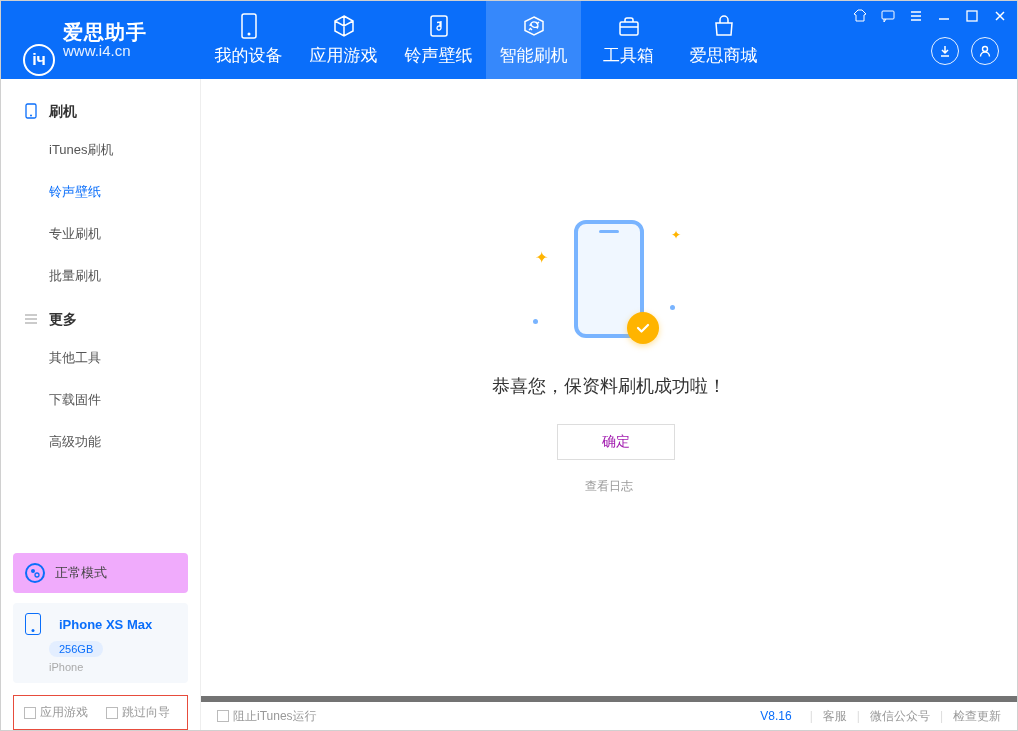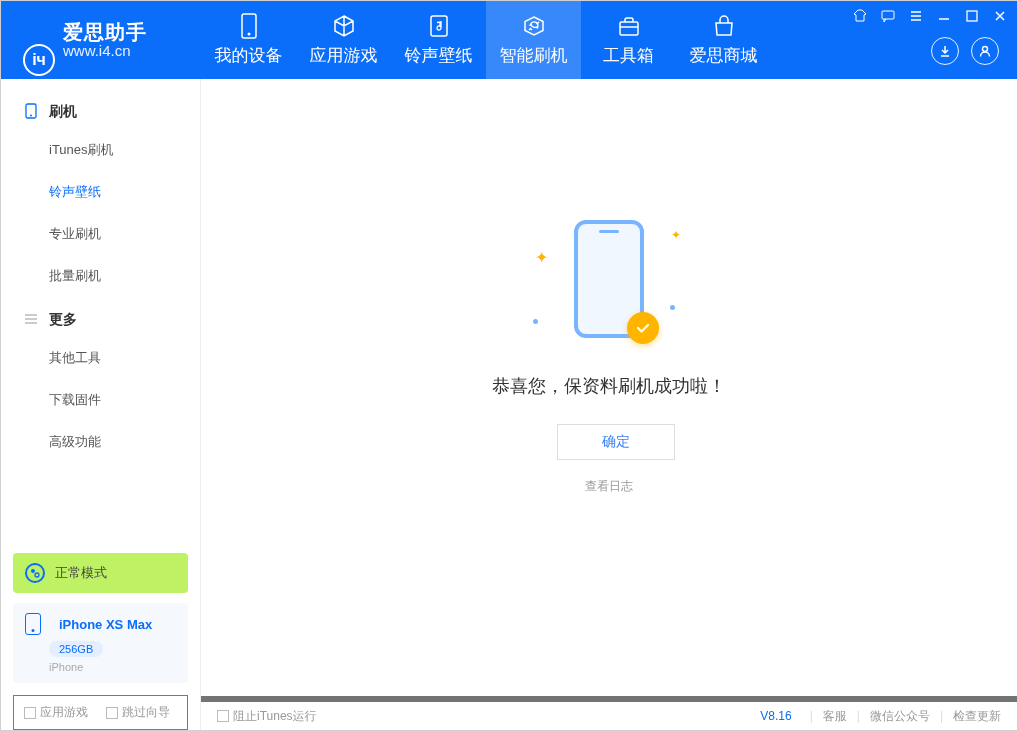"确定" .ok-btn { color: #3b82f6 -> #a21caf }
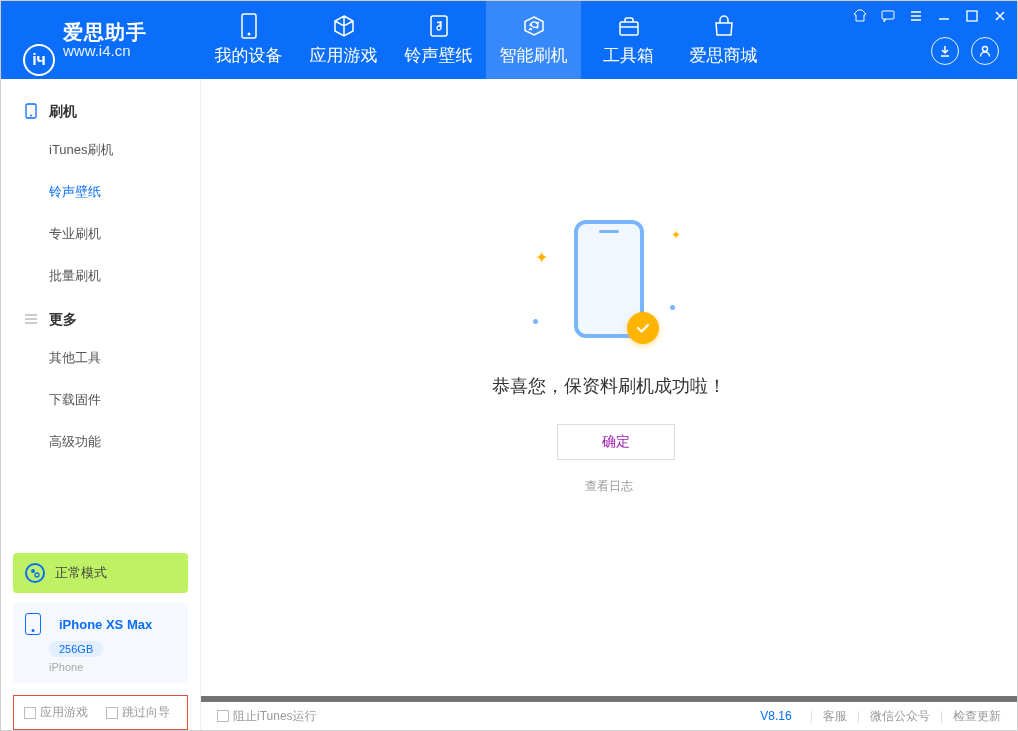"正常模式" .mode-card { background: #bef264 -> #f0abfc }
